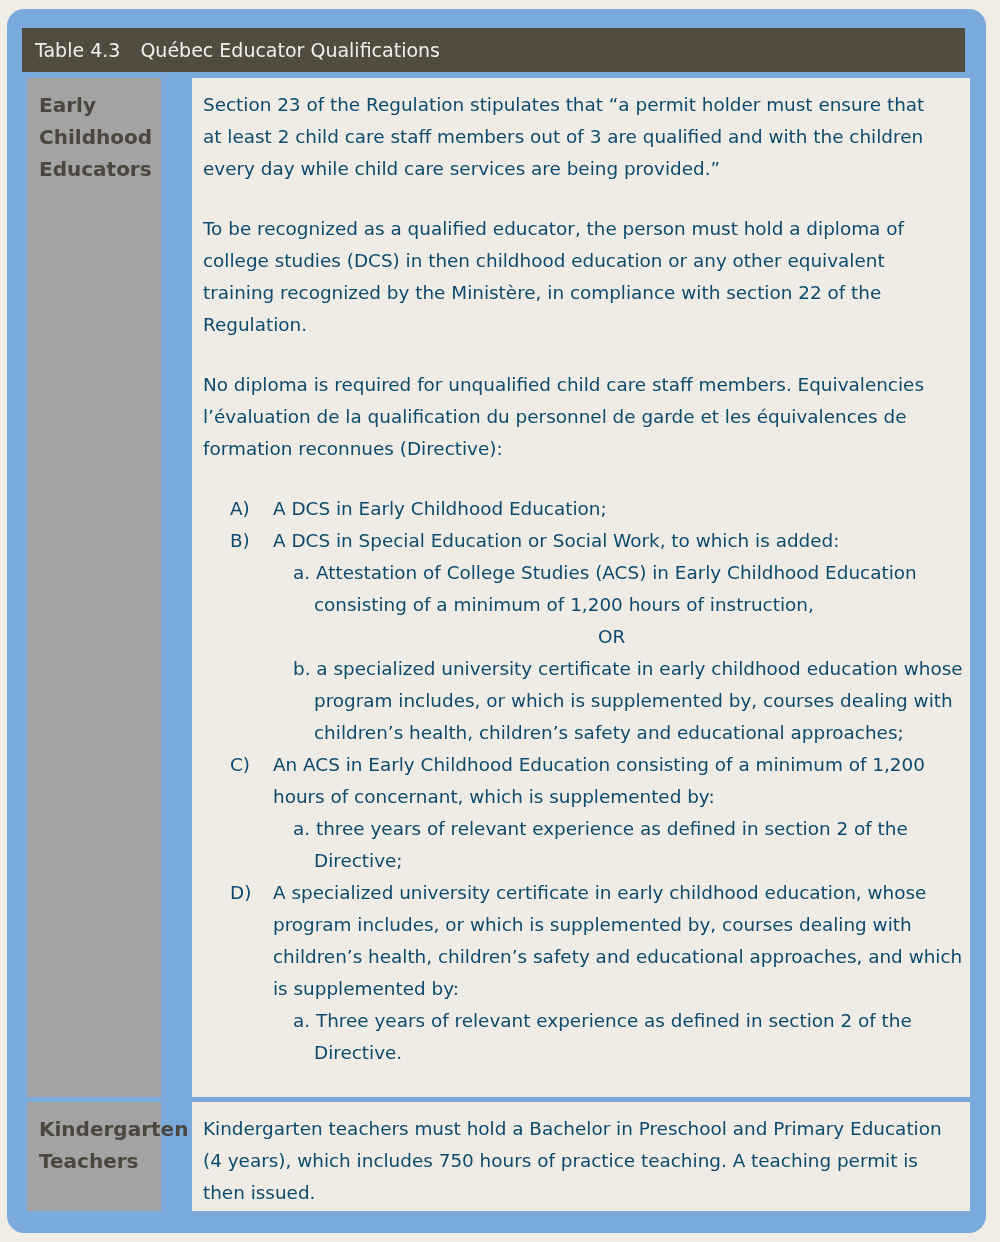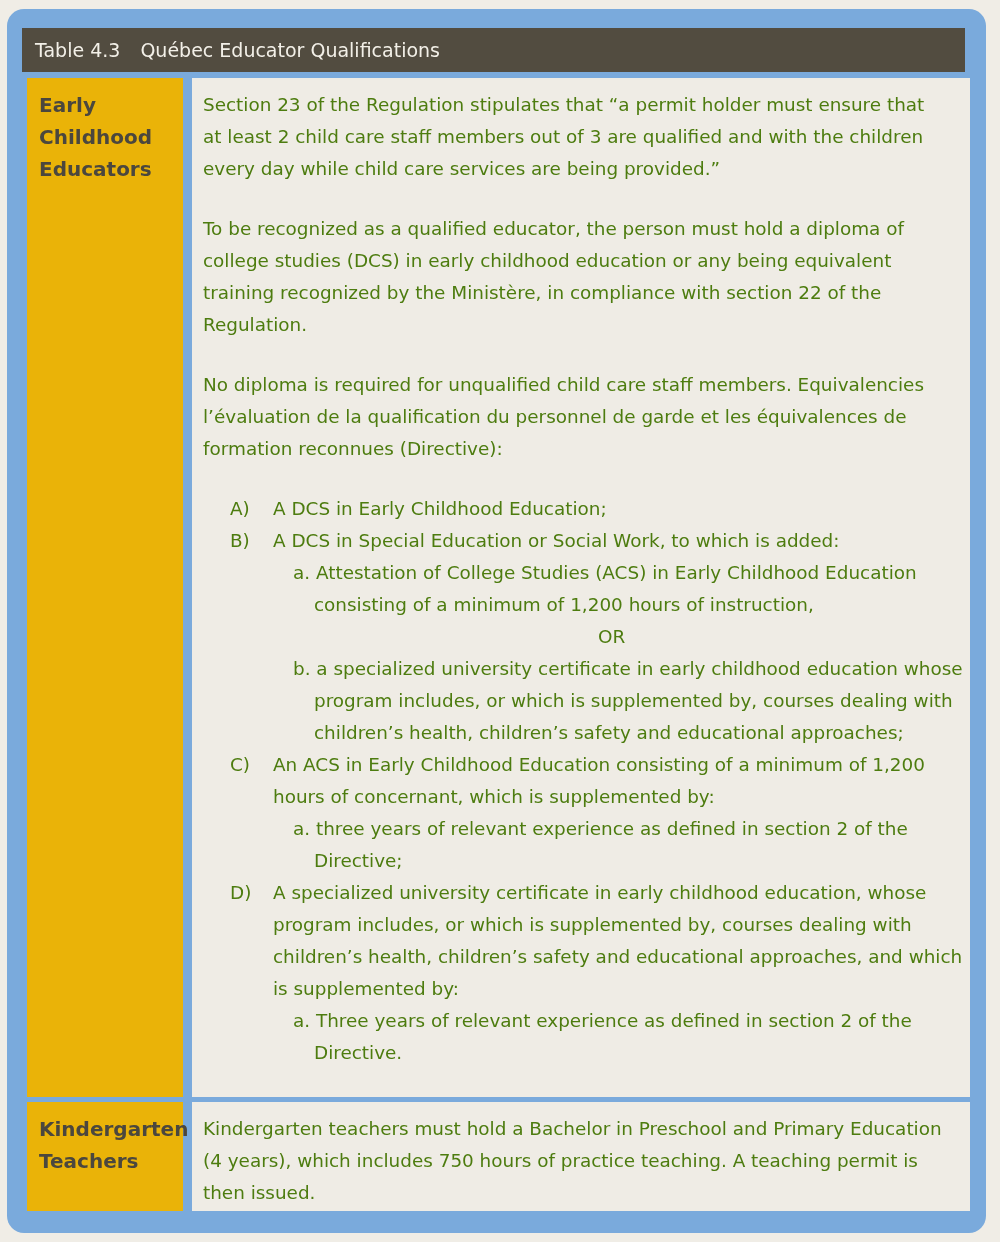"Early" .label-cell { background: #eab308 -> #a3a3a3; width: 156px -> 134px }
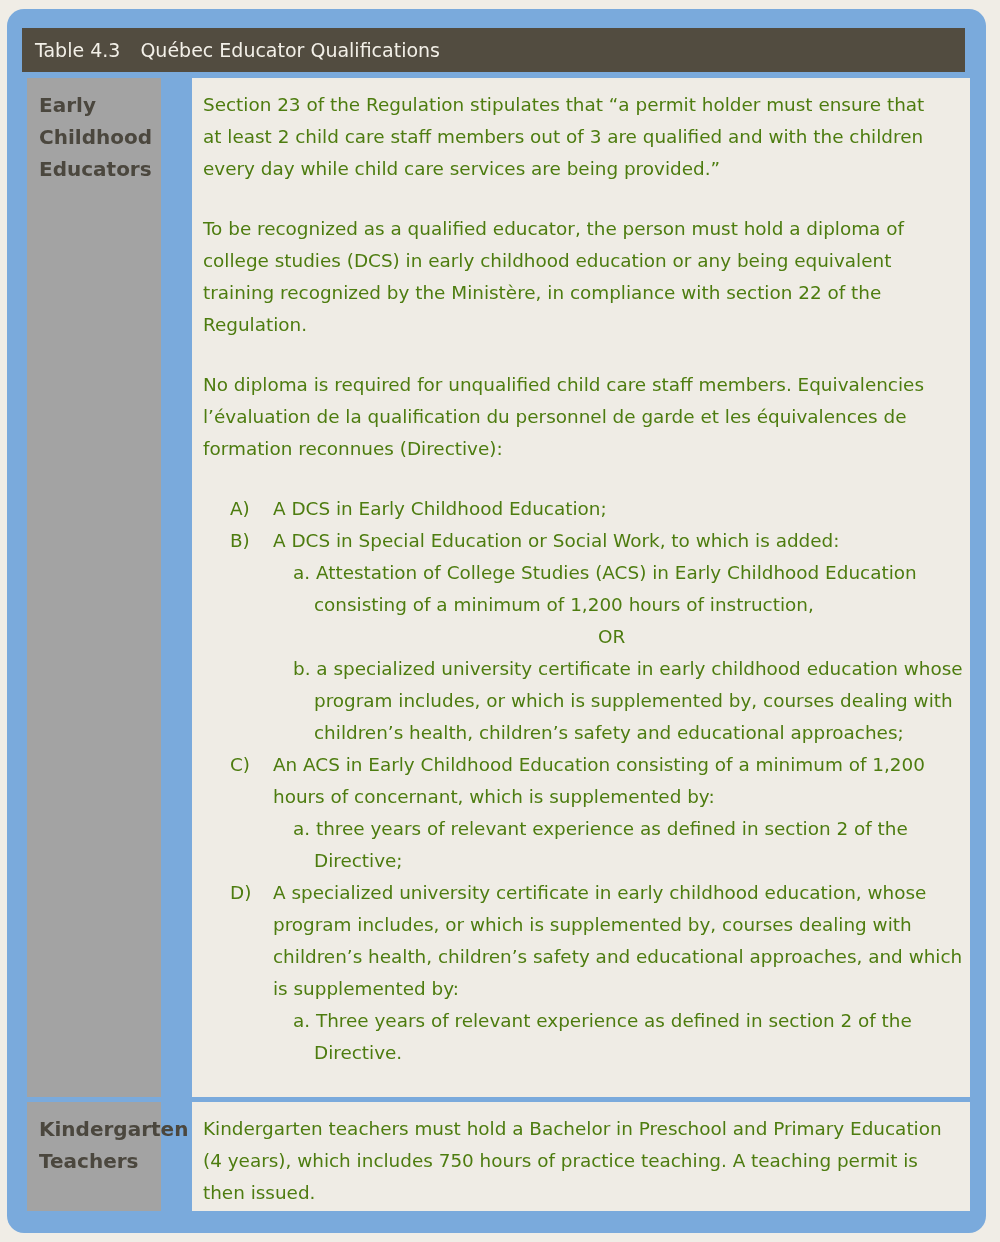"Section 23 of the Regulation" .content-cell { color: #4d7c0f -> #0c4a6e }
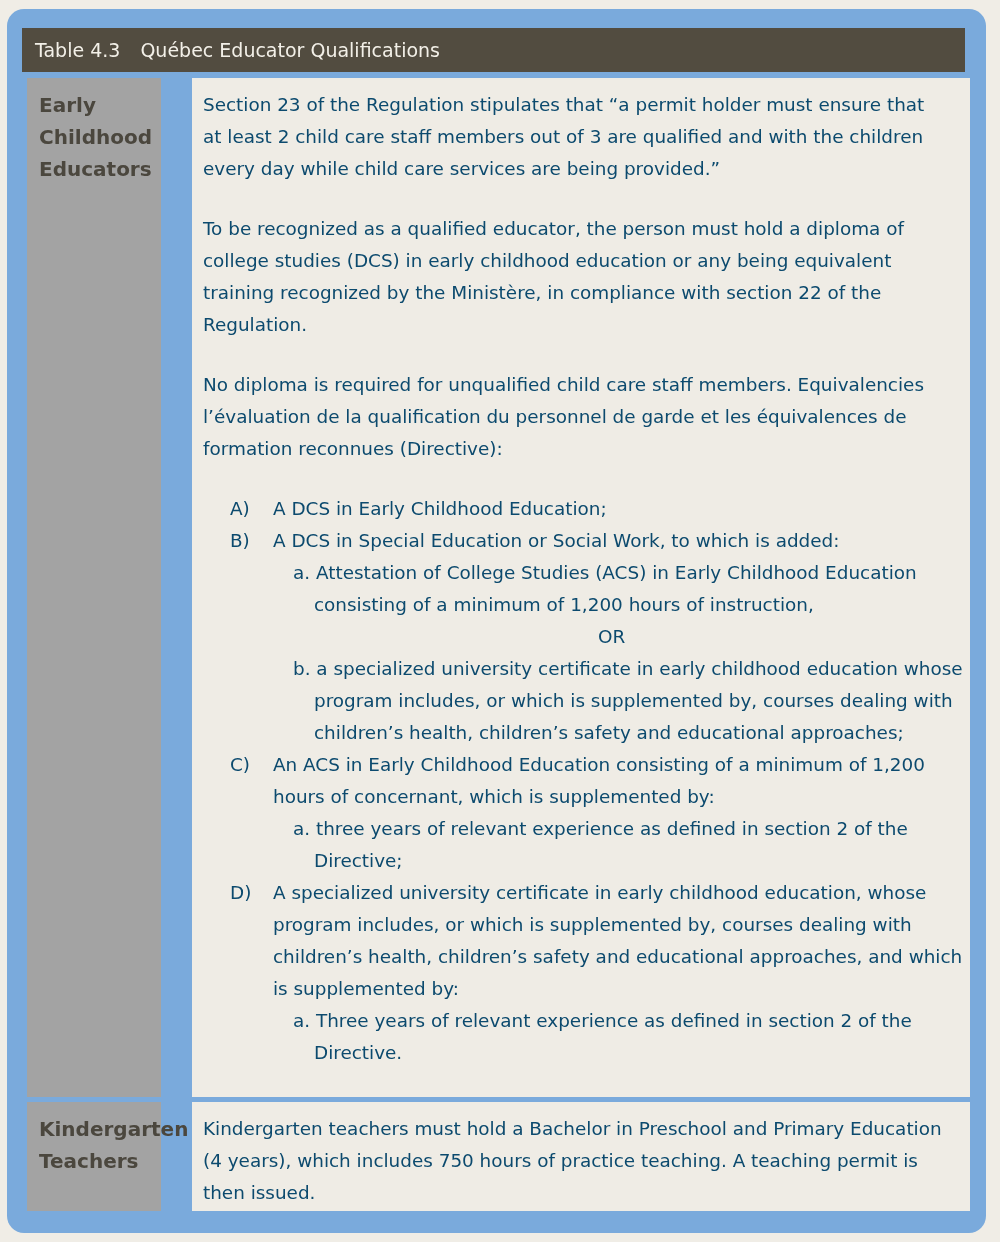"college studies (DCS) in early" span { text: early childhood education or any being -> then childhood education or any other }
